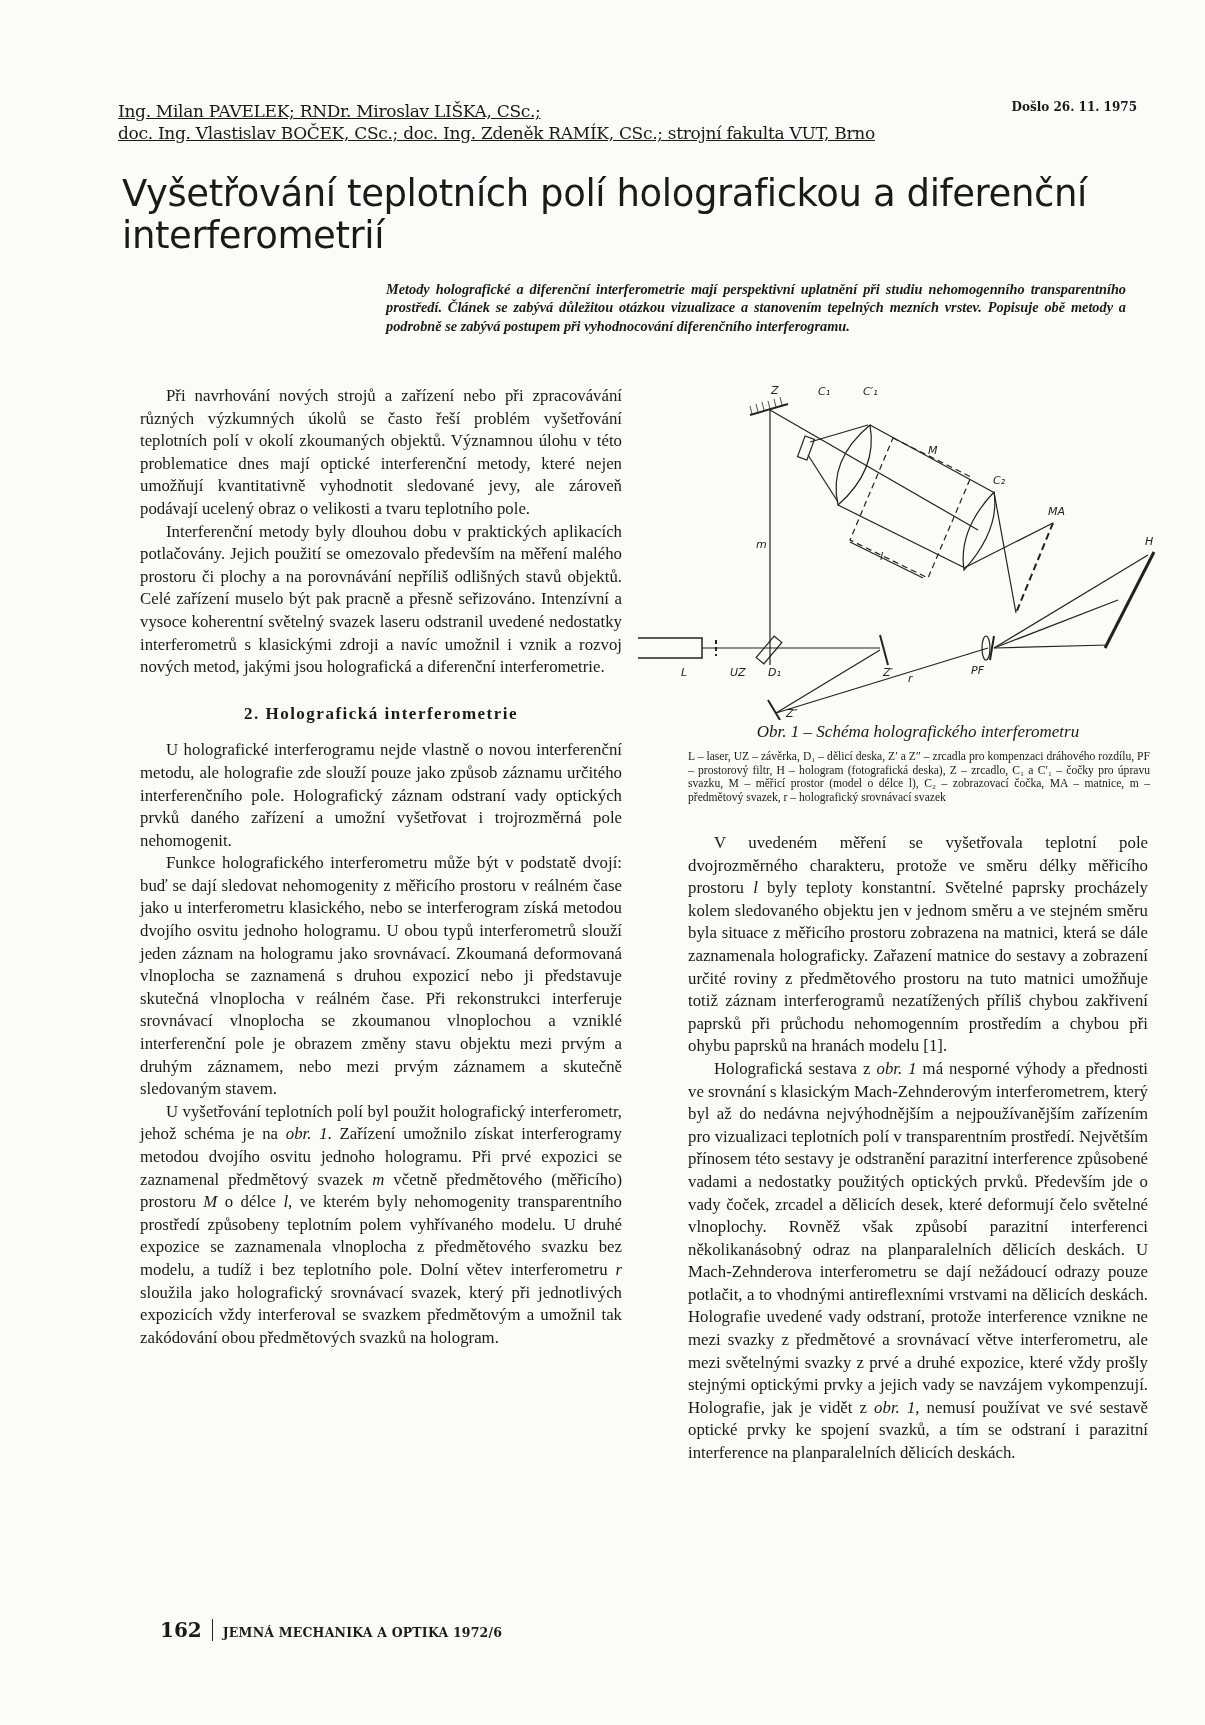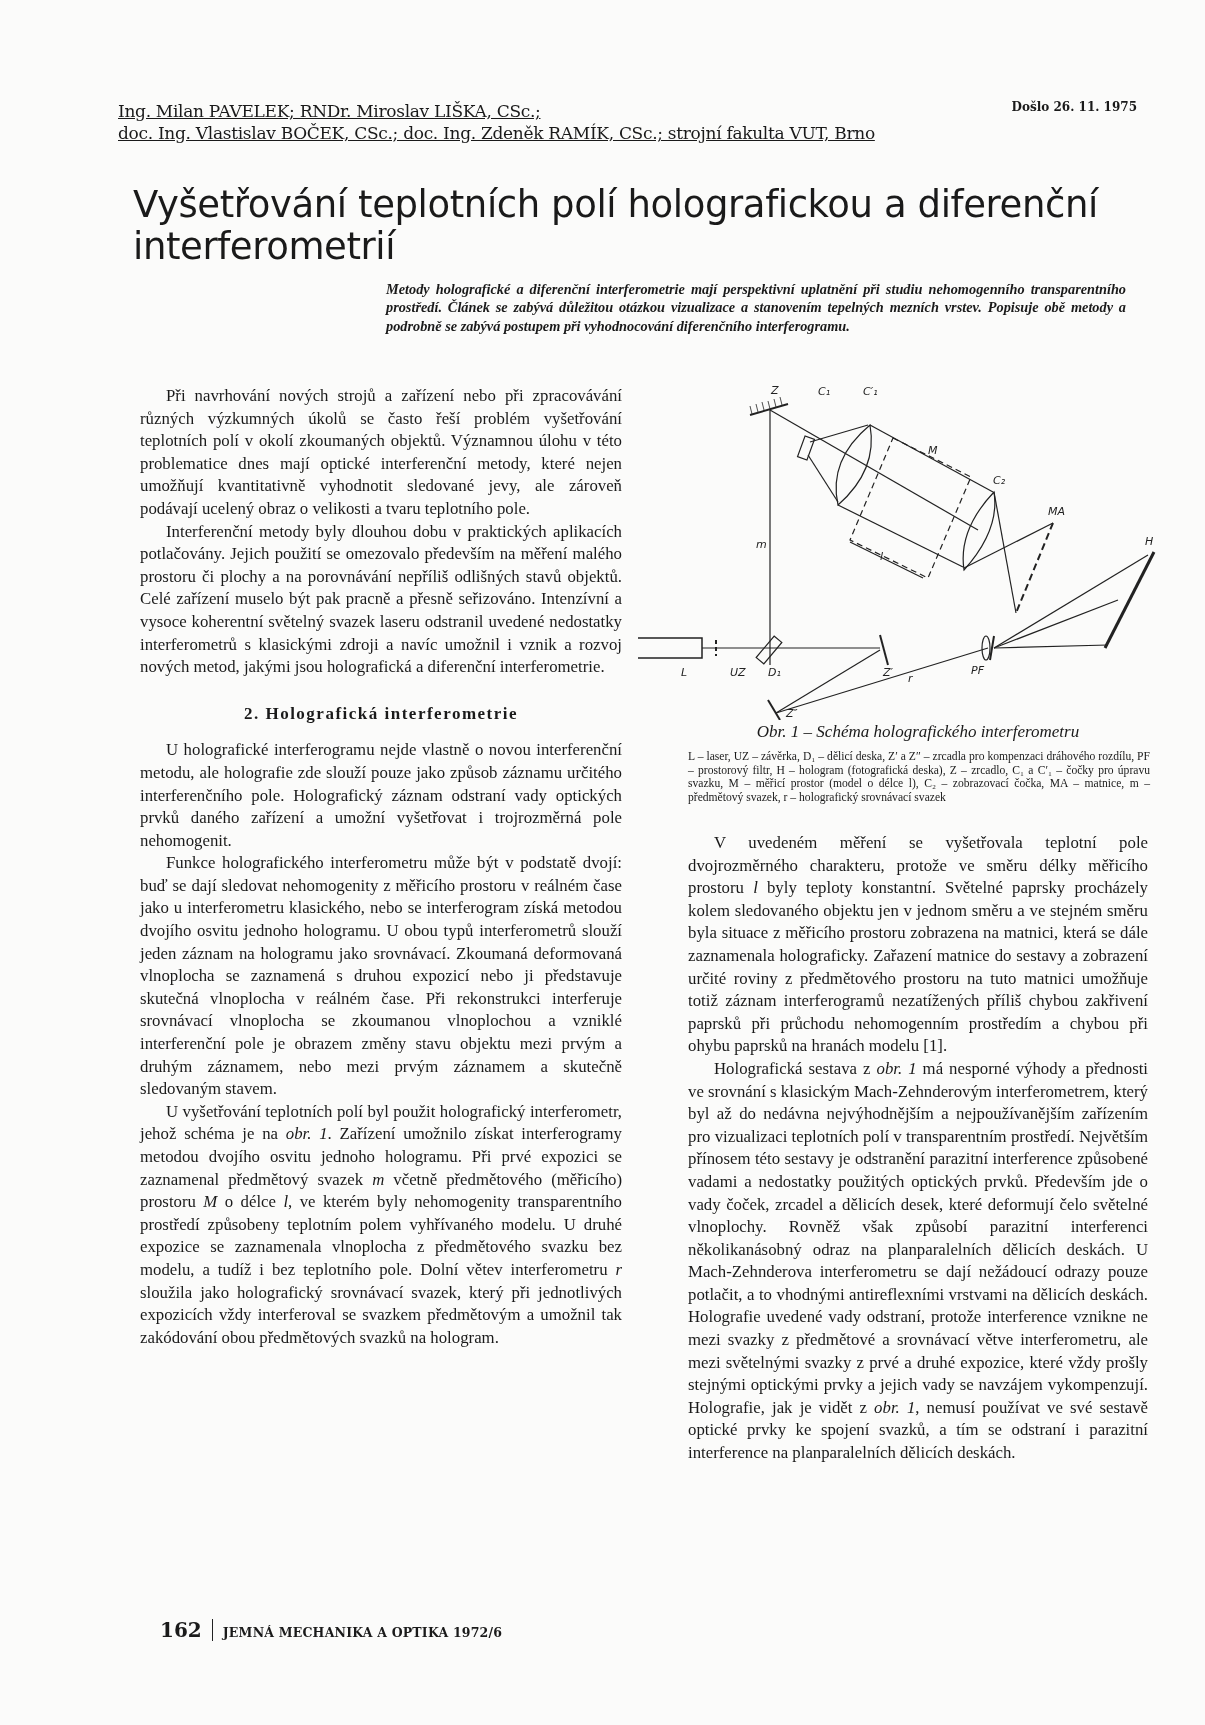"Vyšetřování teplotních polí" h1.abs { margin: 16px -> 5px }
